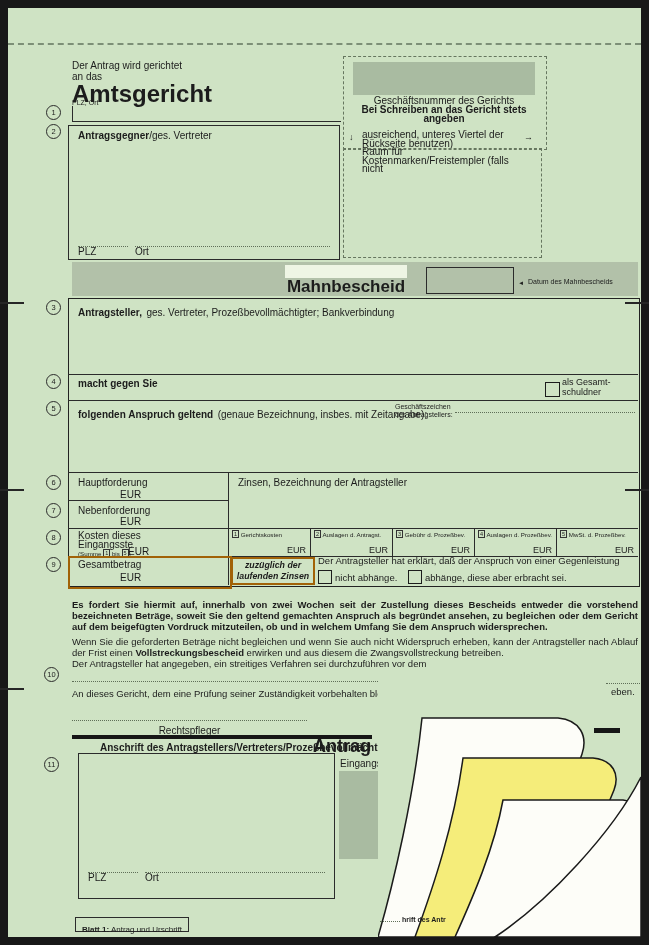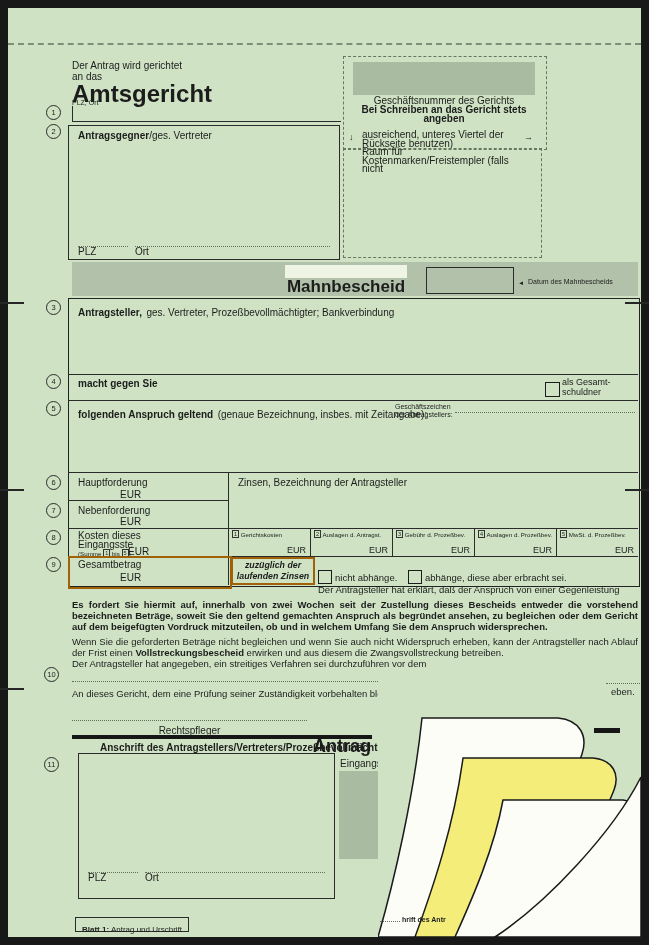"Der Antragsteller hat erklärt, daß" div.a { top: 584px -> 555px }
